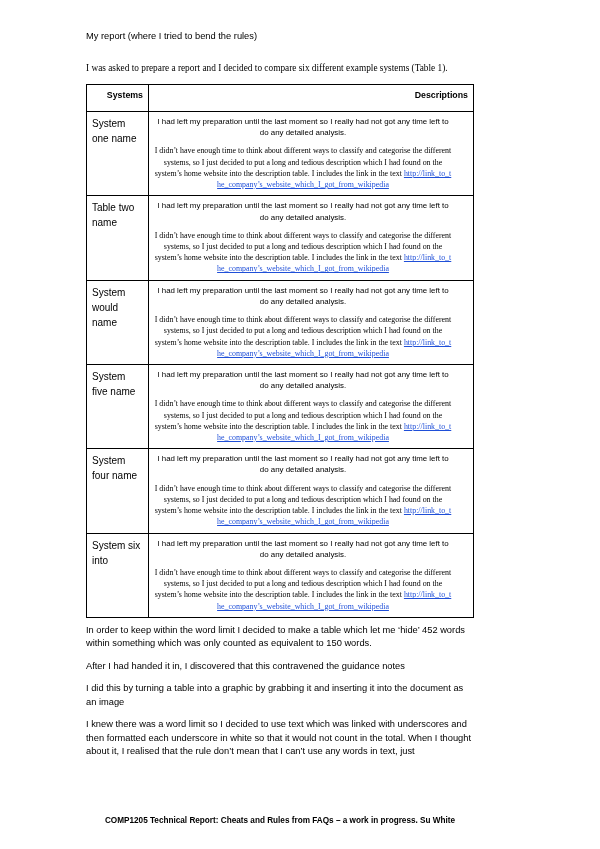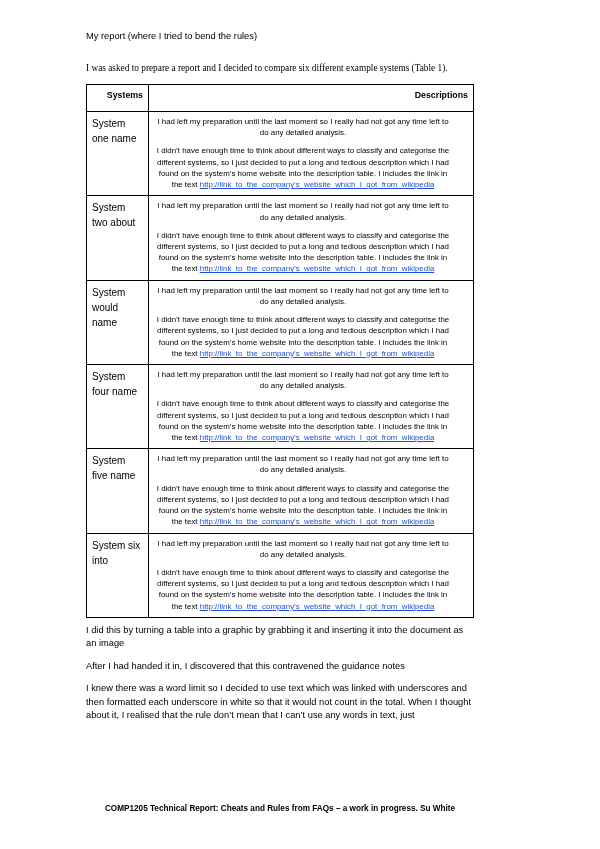"I didn’t have enough time" .cell-desc p:last-child { font-family: none -> Liberation Serif, serif }
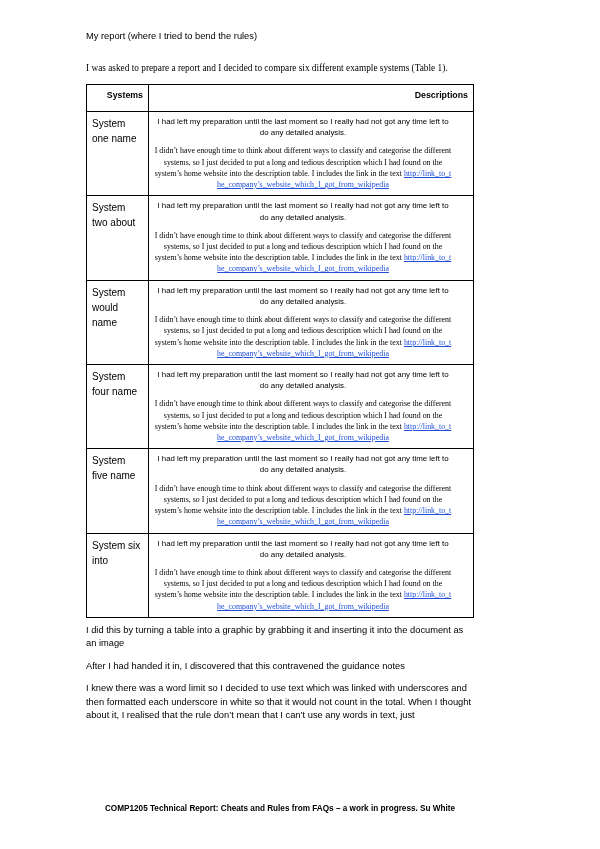"System two about" td.cell-sys { text: System two about -> Table two name }
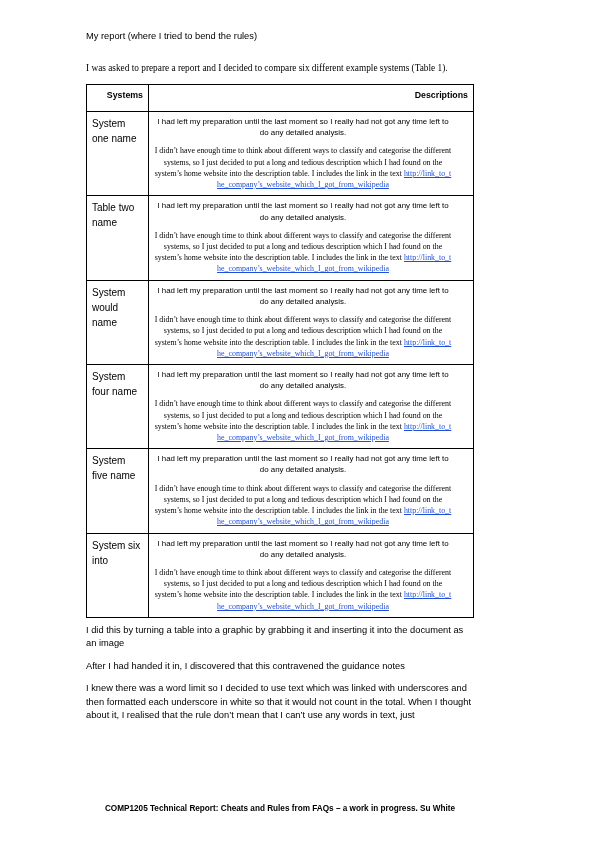"System four name" tr { order: before "System five name" -> after "System five name" }
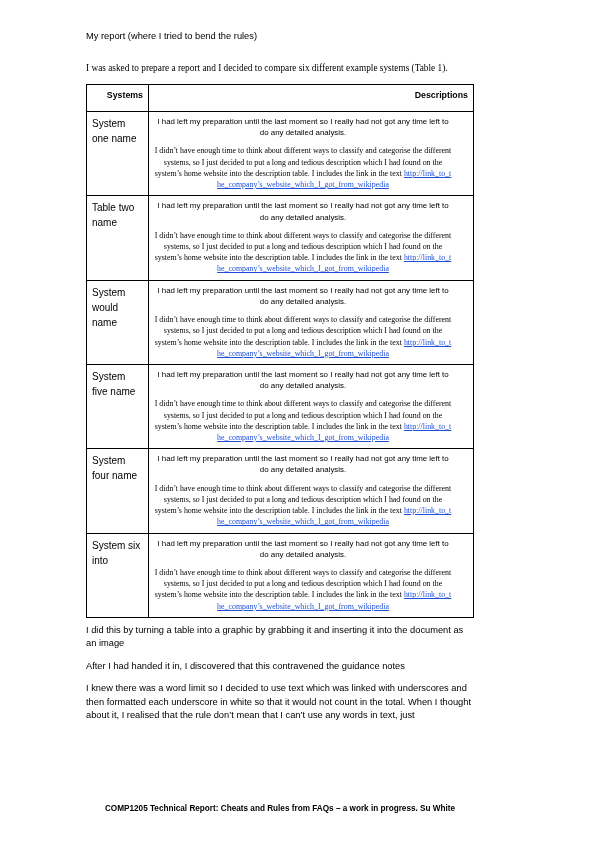"In order to keep within" p.para { html: none -> <p>In order to keep within the word limit I decided to make a table which let me ‘hide’ 452 words within something which was only counted as equivalent to 150 words.</p> }
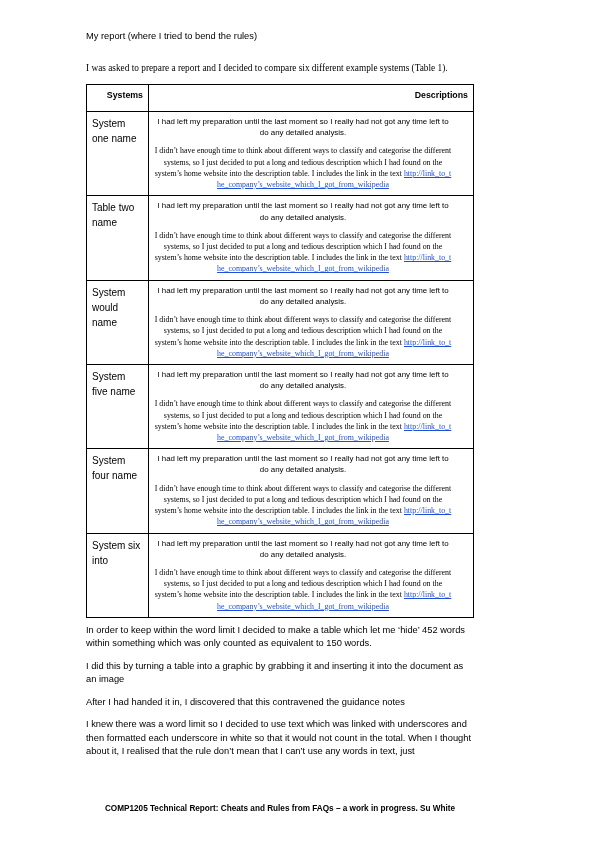"I did this by turning" p.para { order: before "After I had handed it" -> after "After I had handed it" }
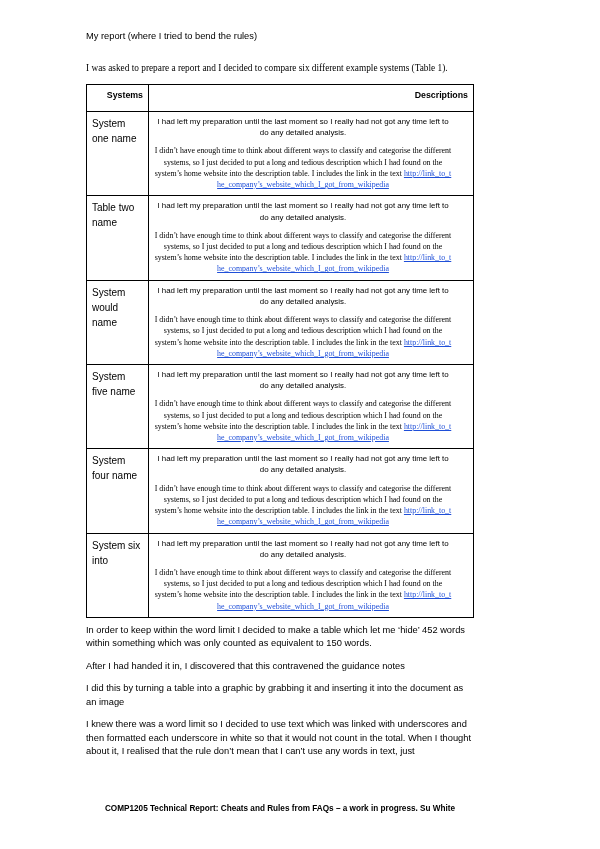"COMP1205 Technical Report: Cheats and" .footer { bottom: 36px -> 24px }
